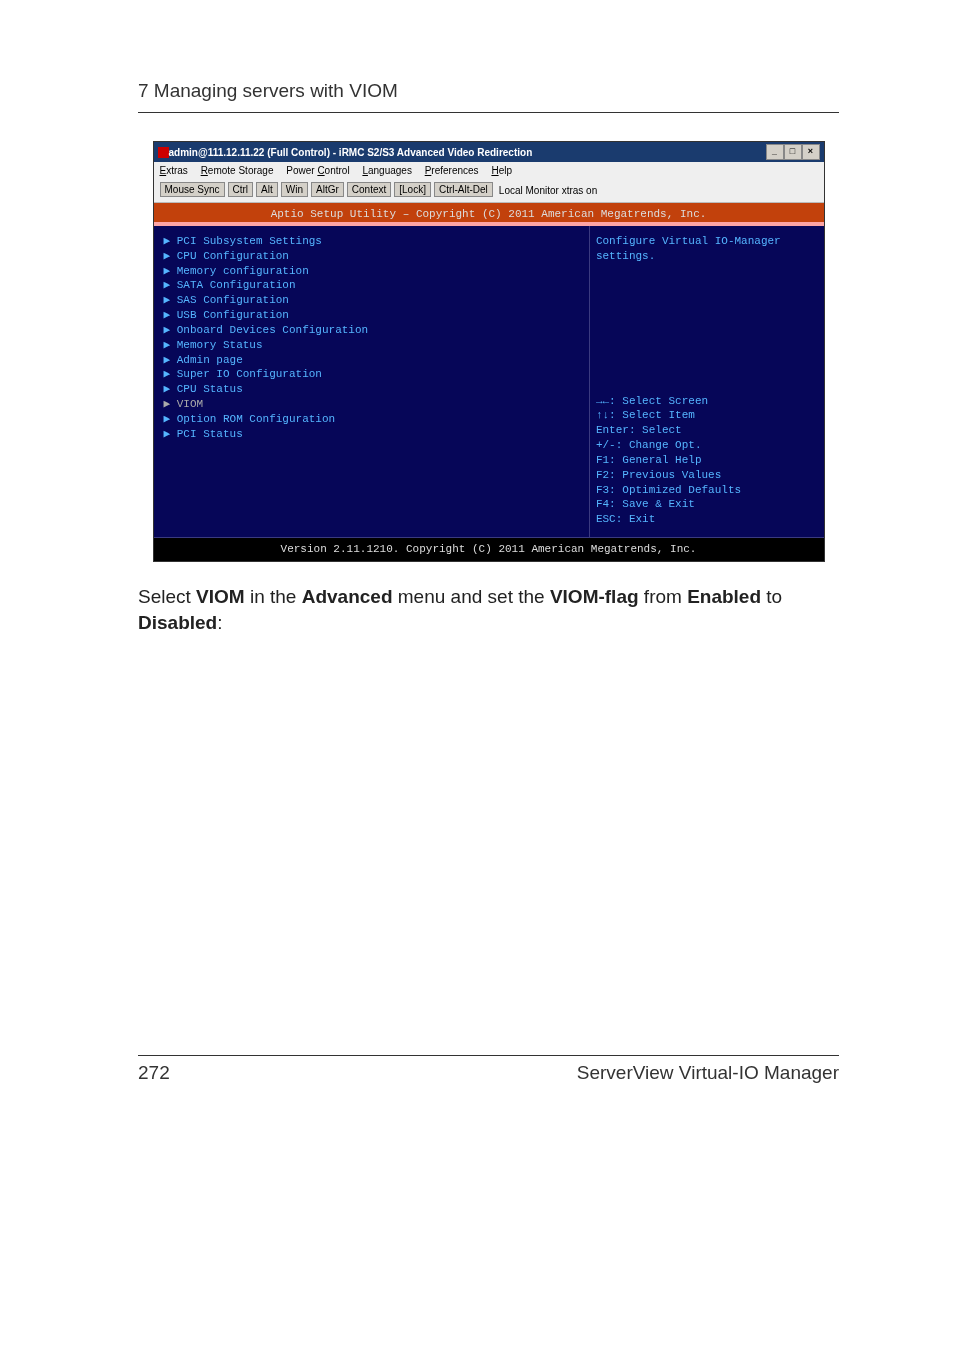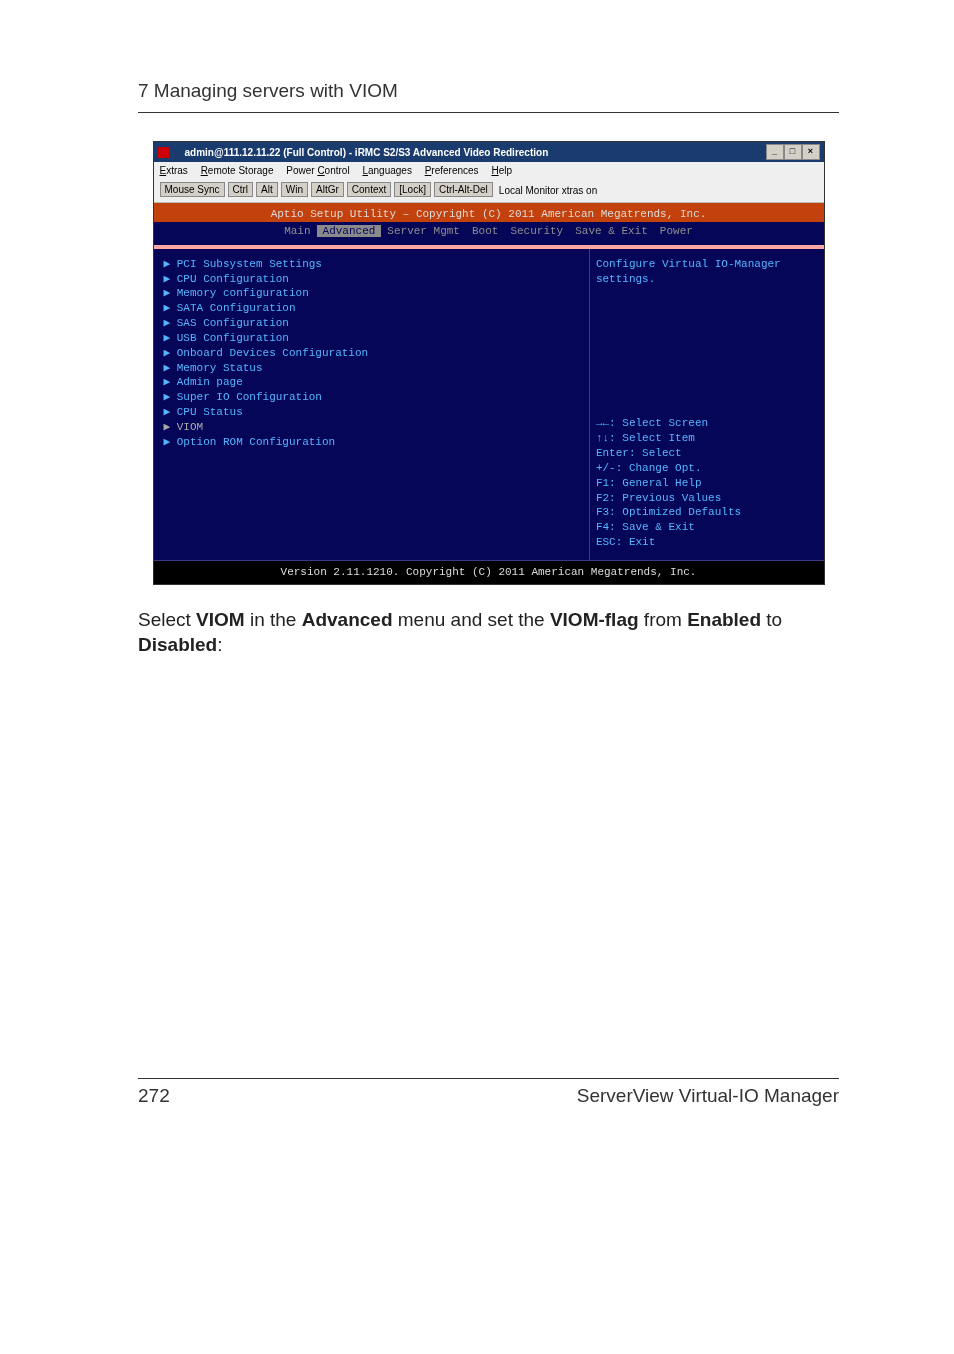"admin@111.12.11.22 (Full Control) - iRMC" .titlebar-left { gap: 16px -> 0 }
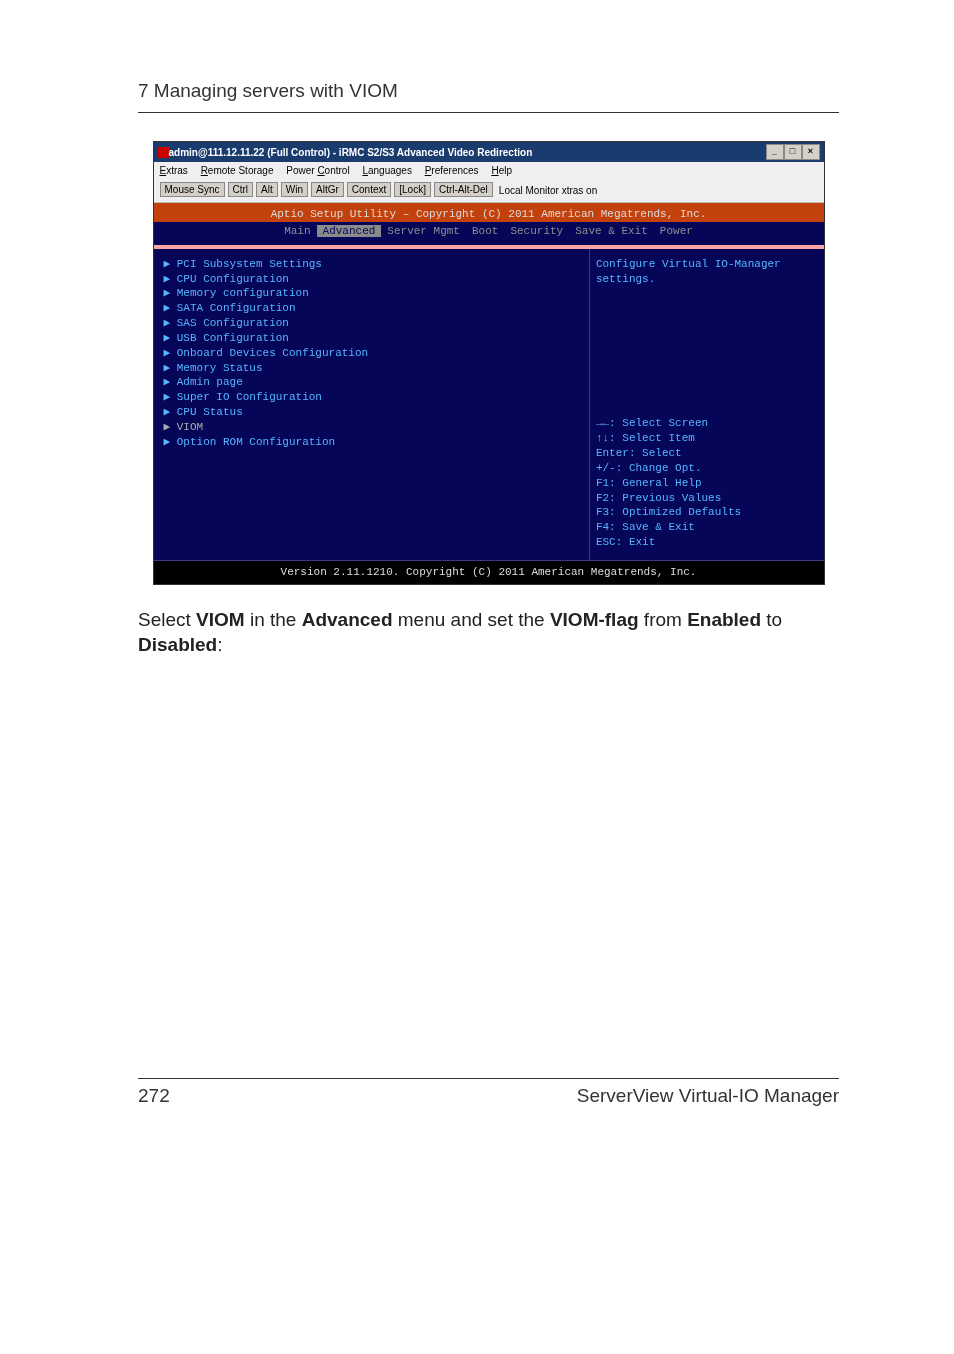"Main Advanced Server Mgmt Boot" div.bios-tabs { html: <div> <span>Main</span><span>Advanced</span><span>Server Mgmt</span><span>Boot</span><span>Security</span><span>Save &amp; Exit</span><span>Power</span> </div> -> none }
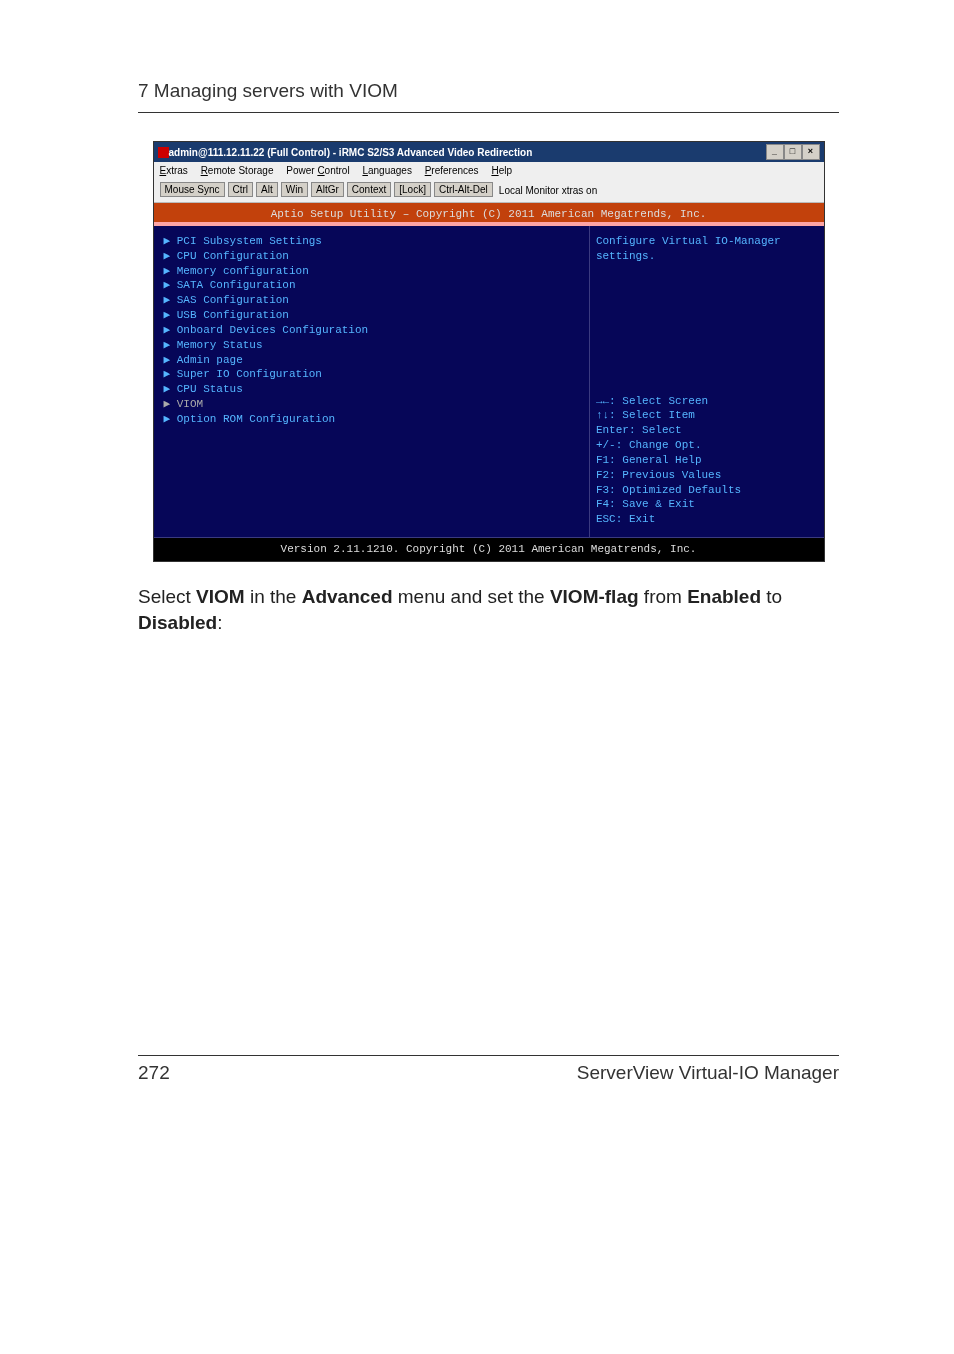"▶ PCI Status" div.menu-item { html: none -> <div><span>▶ </span><span>PCI Status</span></div> }
